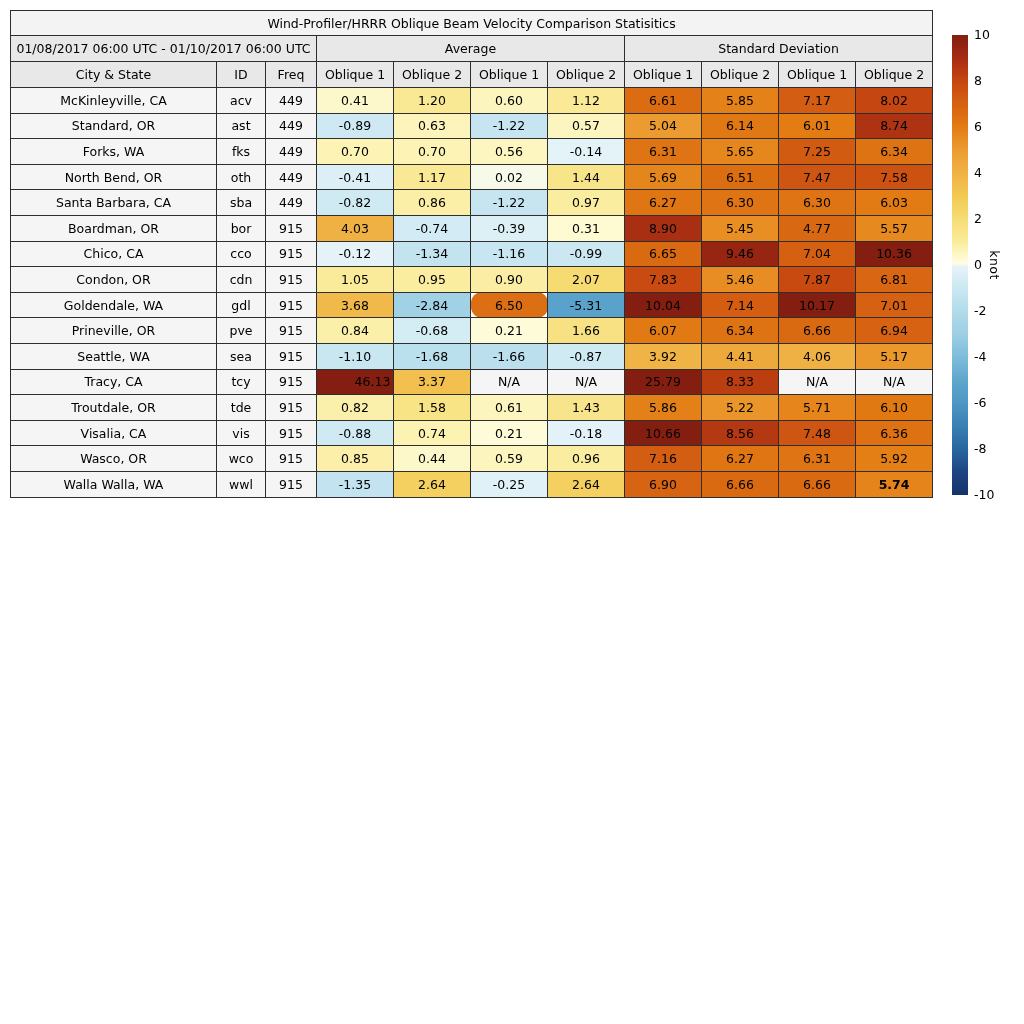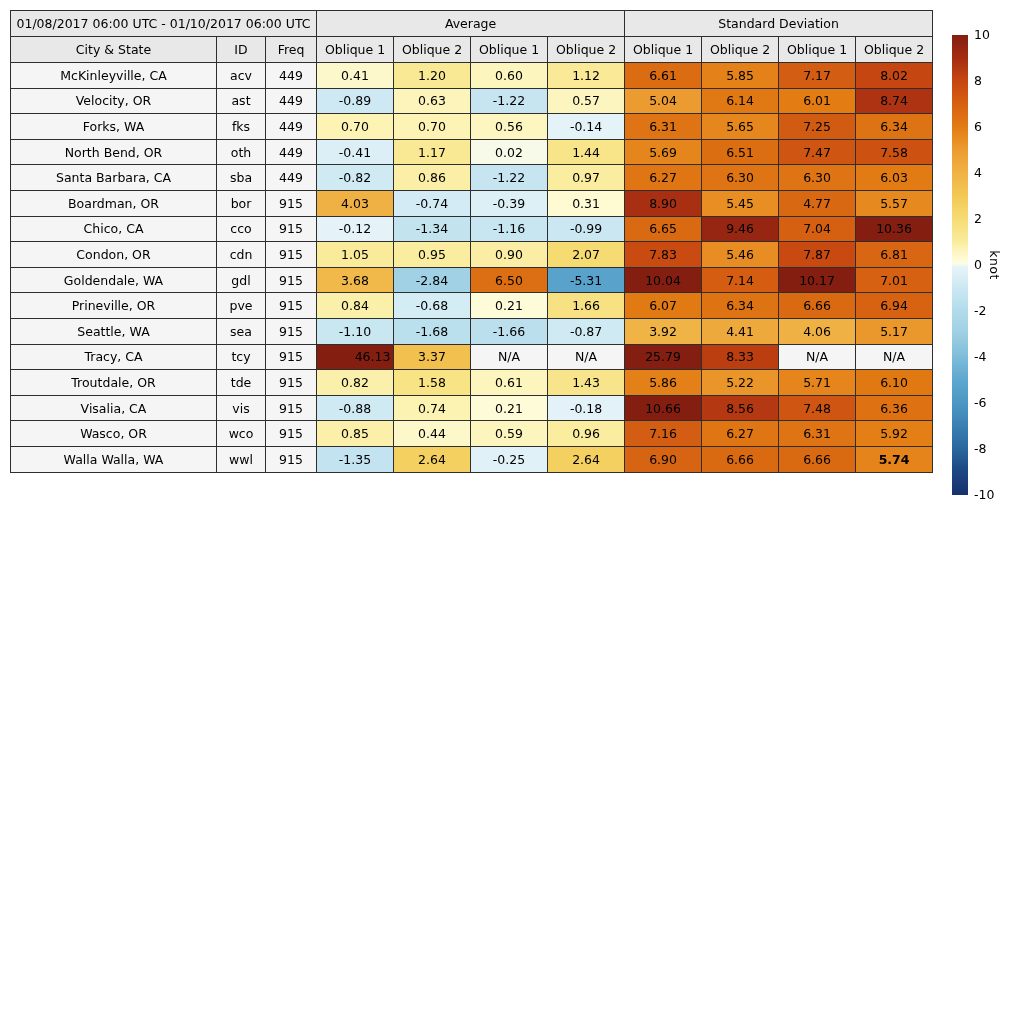"Wind-Profiler/HRRR Oblique Beam Velocity" tr.title-row { html: none -> <tr> <th>Wind-Profiler/HRRR Oblique Beam Velocity Comparison Statisitics</th> </tr> }
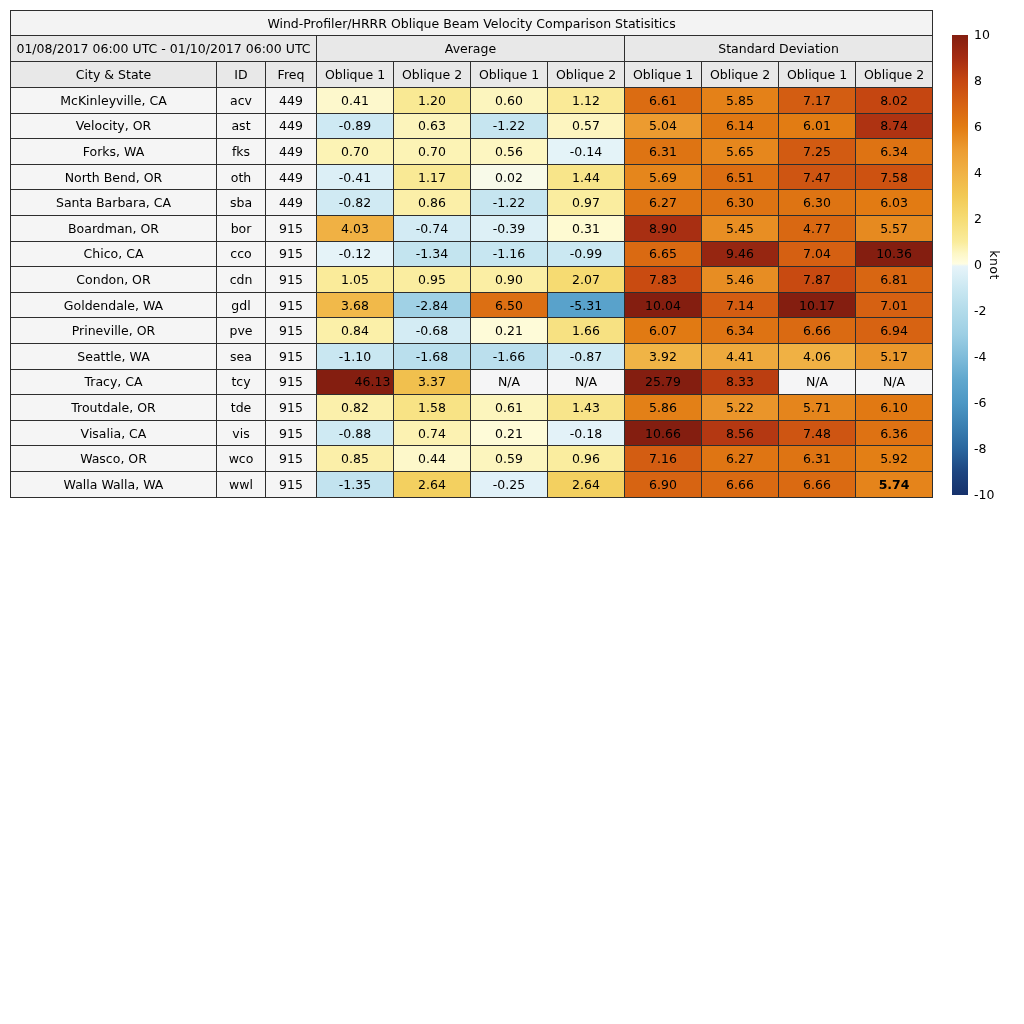"Velocity, OR" td.label-cell { text: Velocity -> Standard }
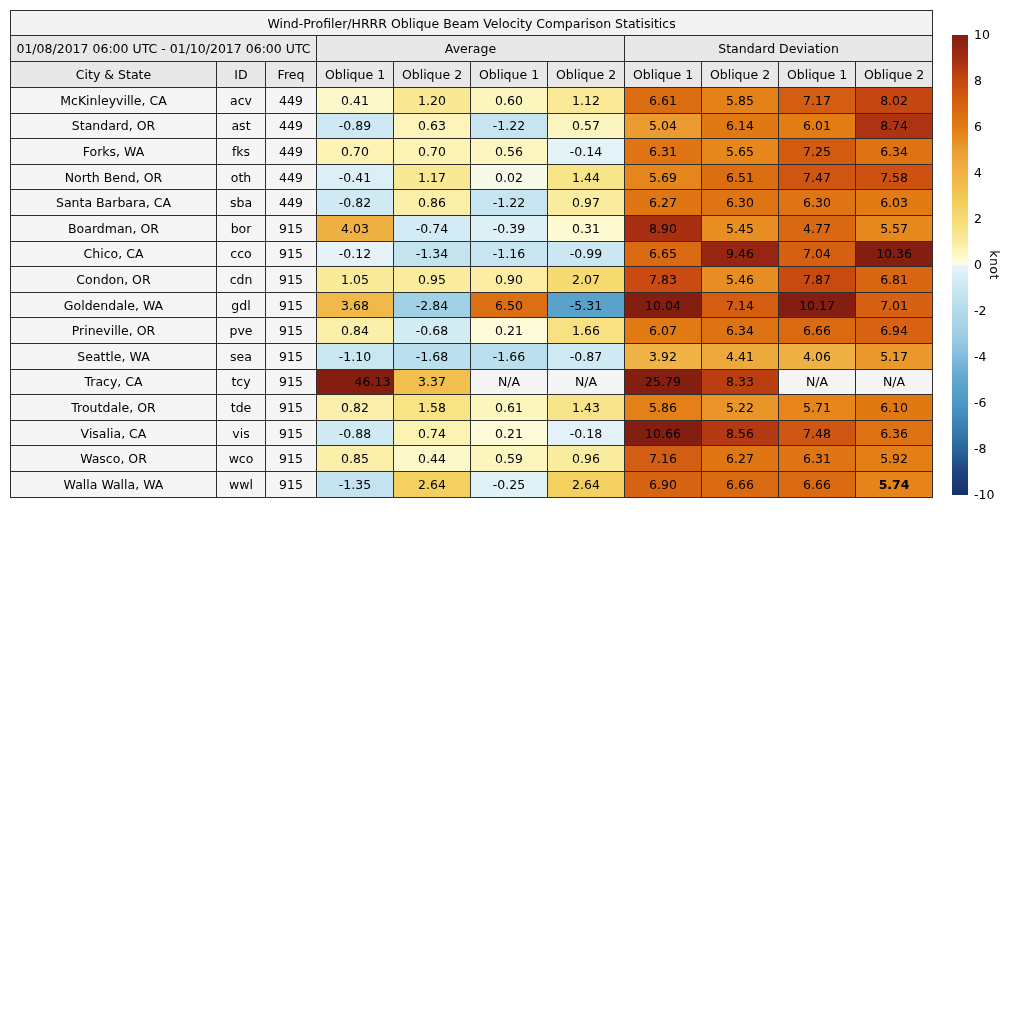"6.50" td.value-cell { border-radius: none -> 11px }
